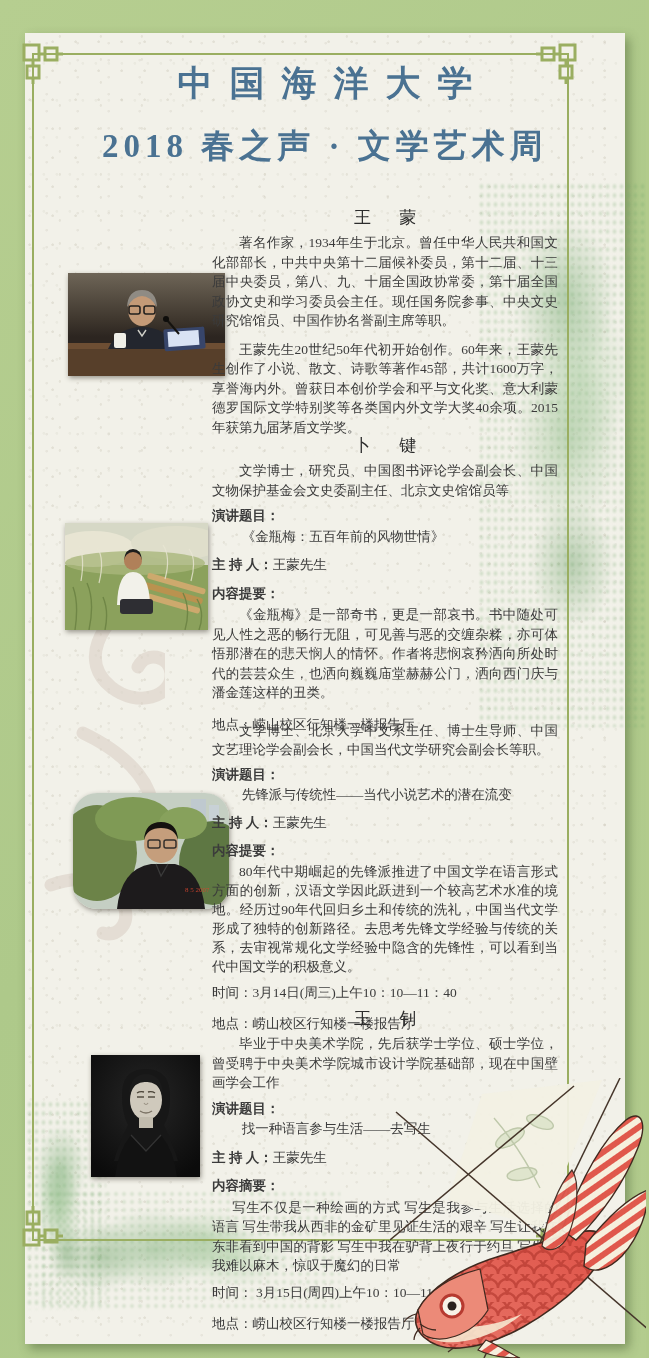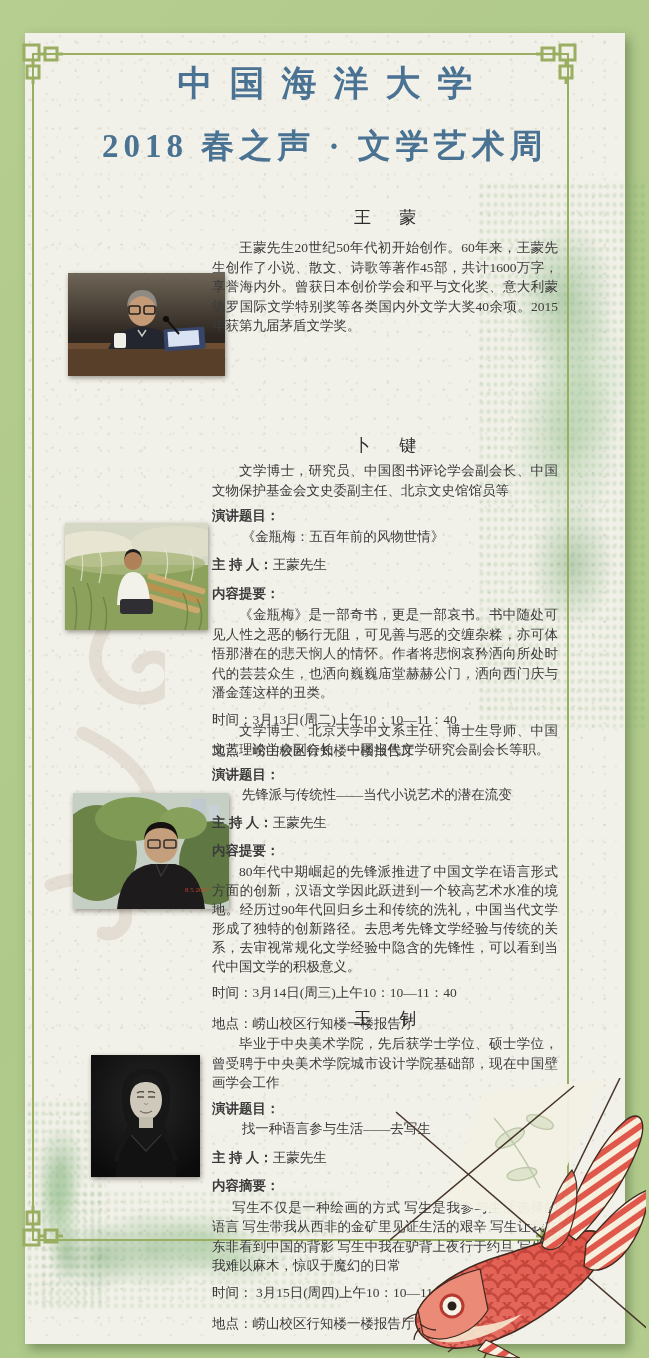"著名作家，1934年生于北京。曾任中华人民共和国文化部部长，中共中央第十二届候补" p.para { html: none -> <p>著名作家，1934年生于北京。曾任中华人民共和国文化部部长，中共中央第十二届候补委员，第十二届、十三届中央委员，第八、九、十届全国政协常委，第十届全国政协文史和学习委员会主任。现任国务院参事、中央文史研究馆馆员、中国作协名誉副主席等职。</p> }
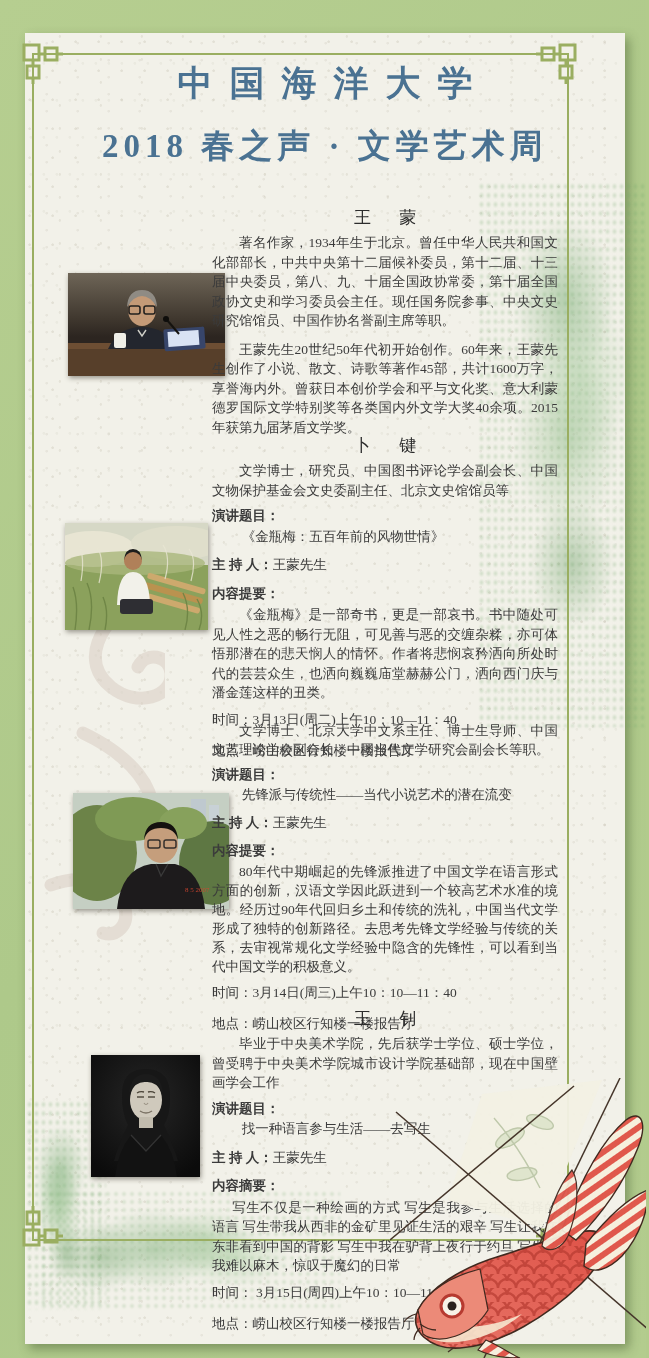"时间：3月13日(周二)上午10：10—11：40" div.when { html: <div>时间：3月13日(周二)上午10：10—11：40</div> -> none }
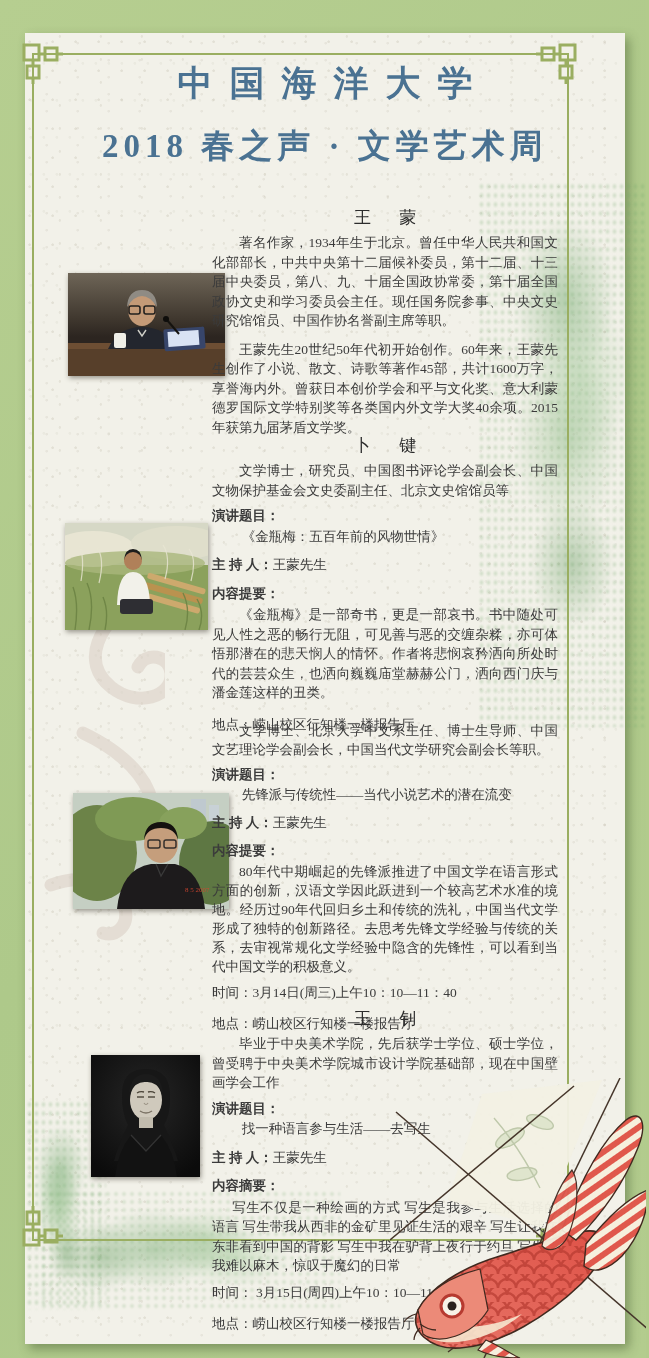"8 5 2007" .ph3 { border-radius: none -> 24px }
